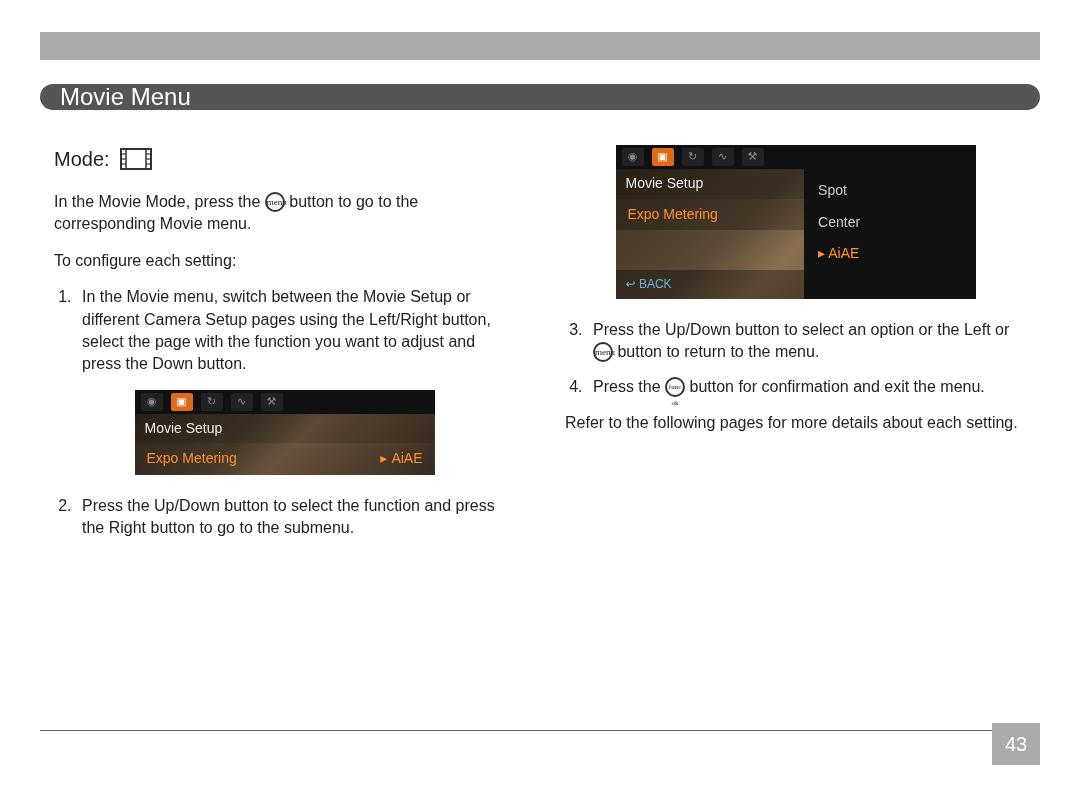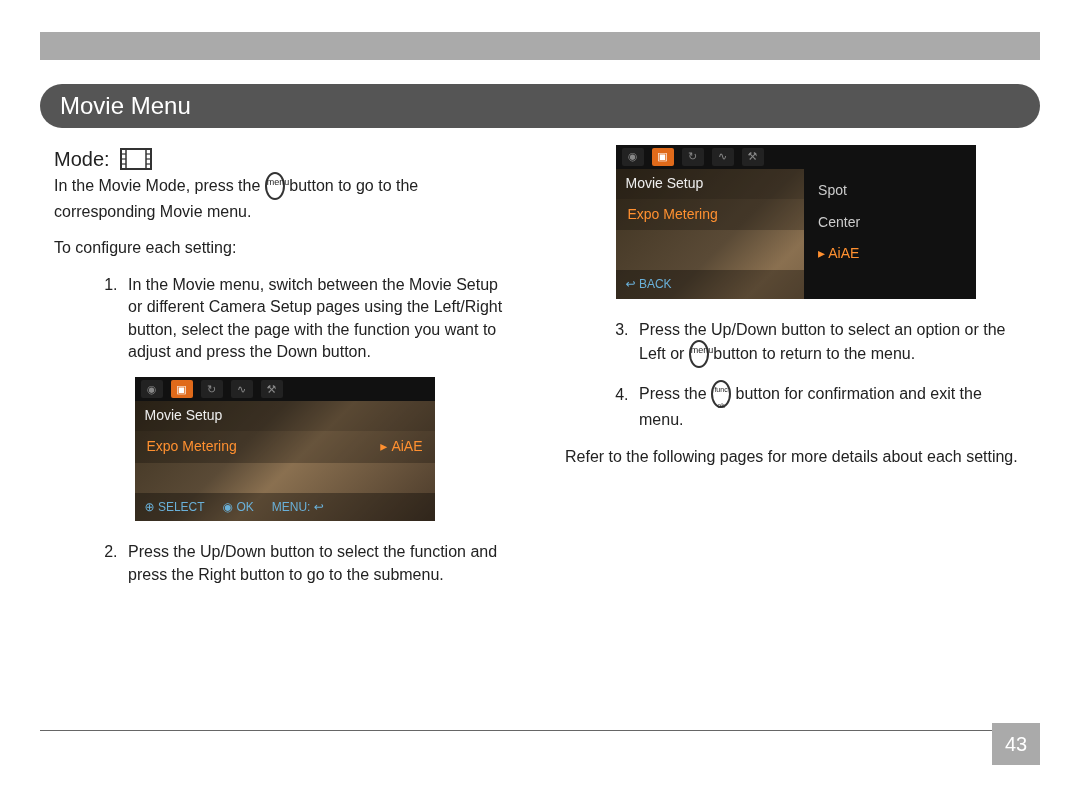"Movie Menu" .section-header { height: 44px -> 26px }
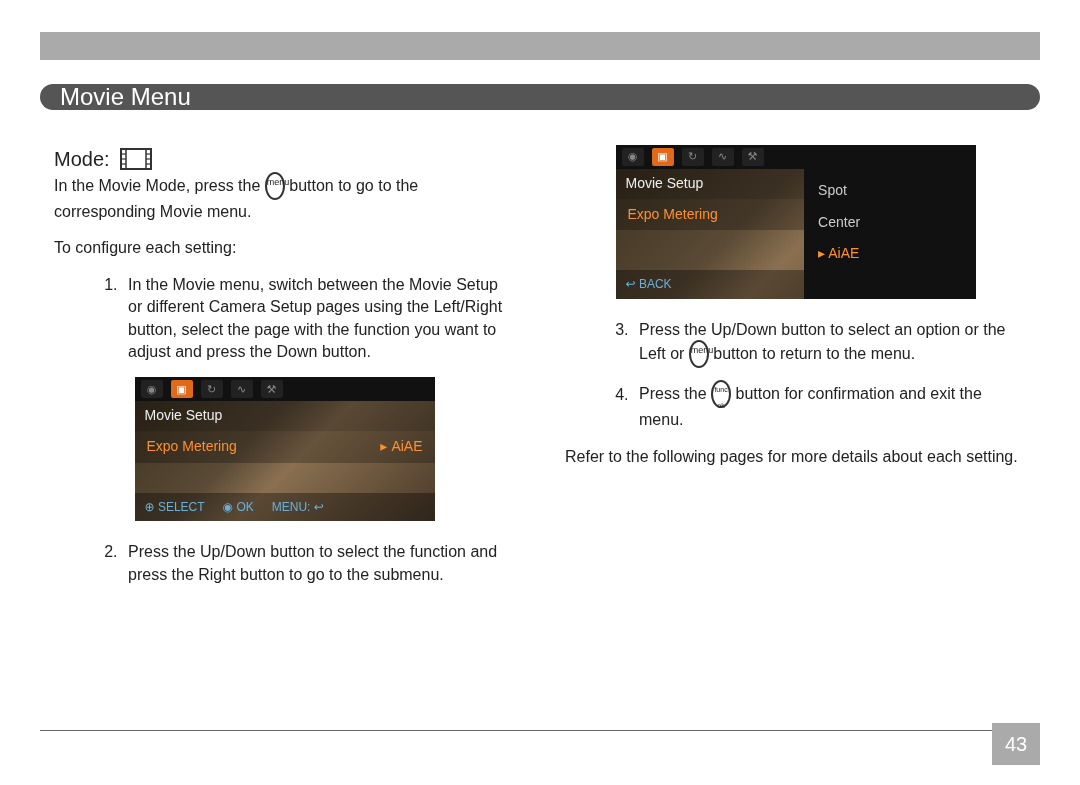"Mode:" .mode-line { margin-bottom: none -> 18px }
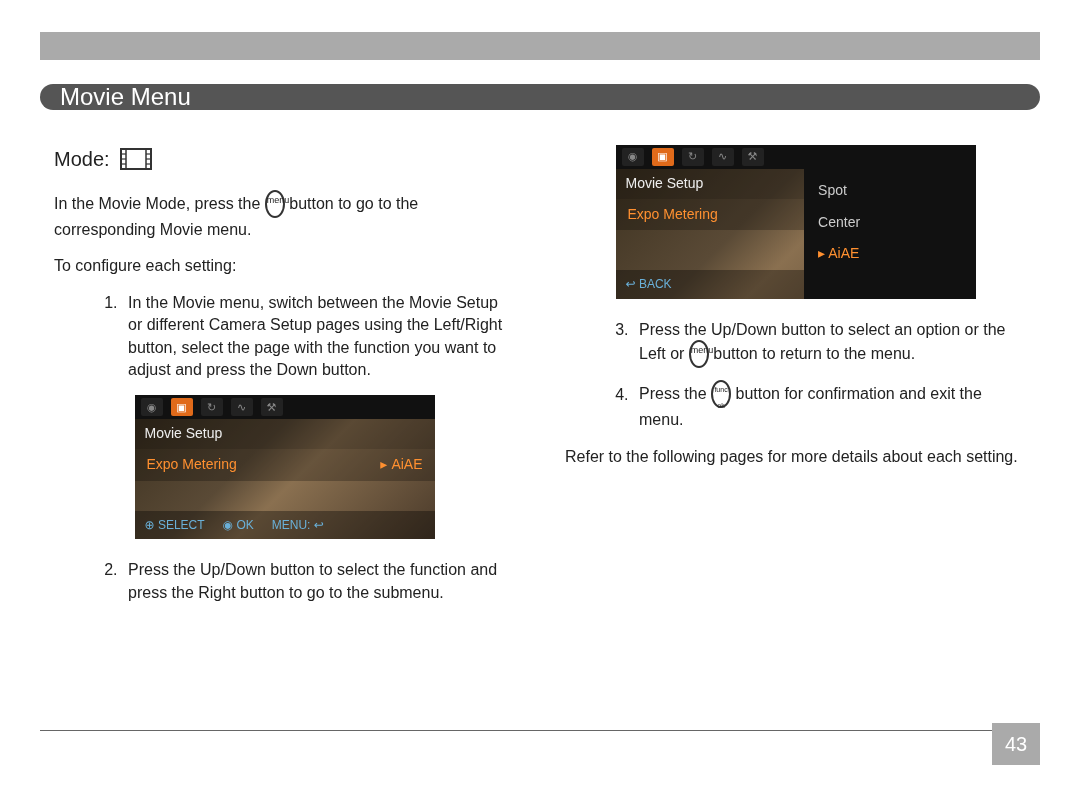"menu" .inline-icon { font-family: none -> Liberation Serif, serif; height: 28px -> 20px }
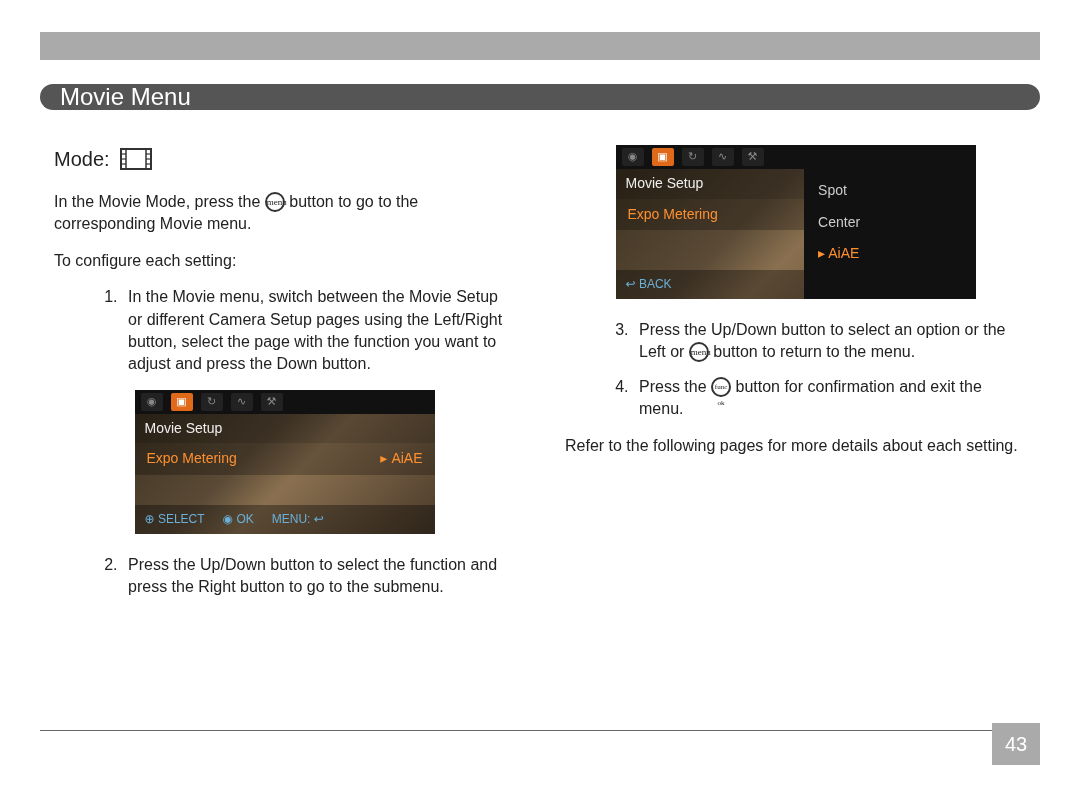"In the Movie menu, switch" ol li { margin-left: 46px -> none }
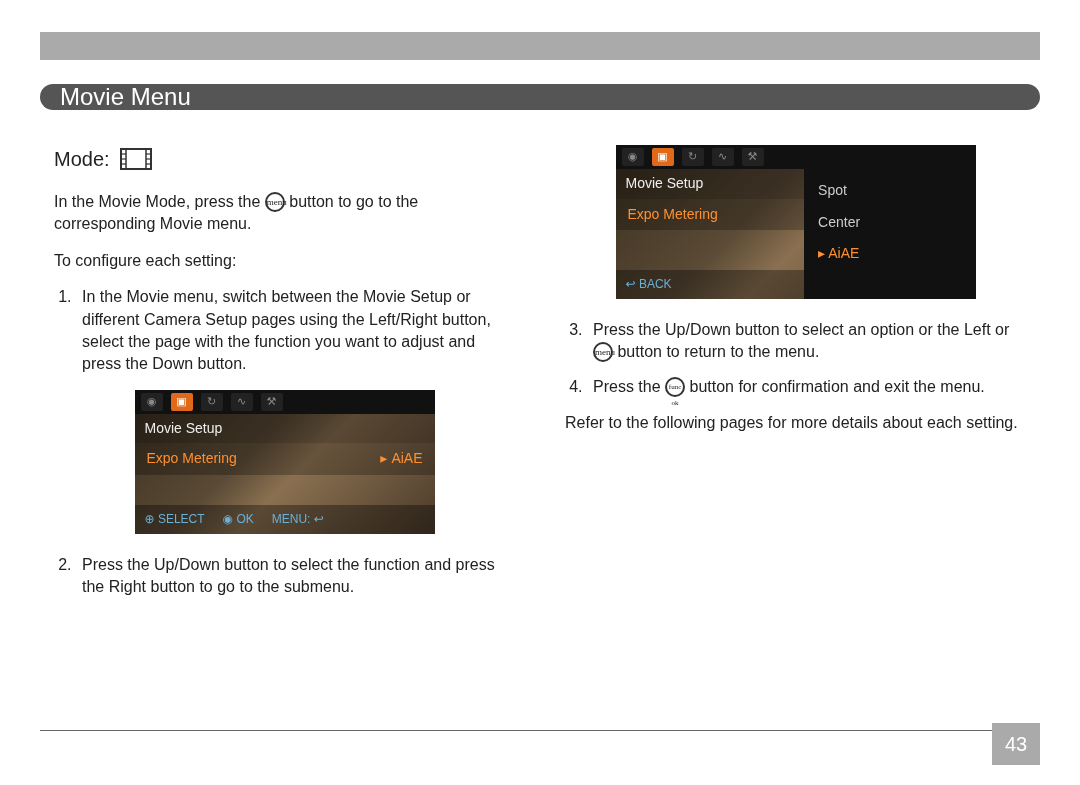"⊕ SELECT" div.cam-footer { html: <div> <span>⊕ <span>SELECT</span></span> <span>◉ <span>OK</span></span> <span><span>MENU:</span> ↩</span> </div> -> none }
